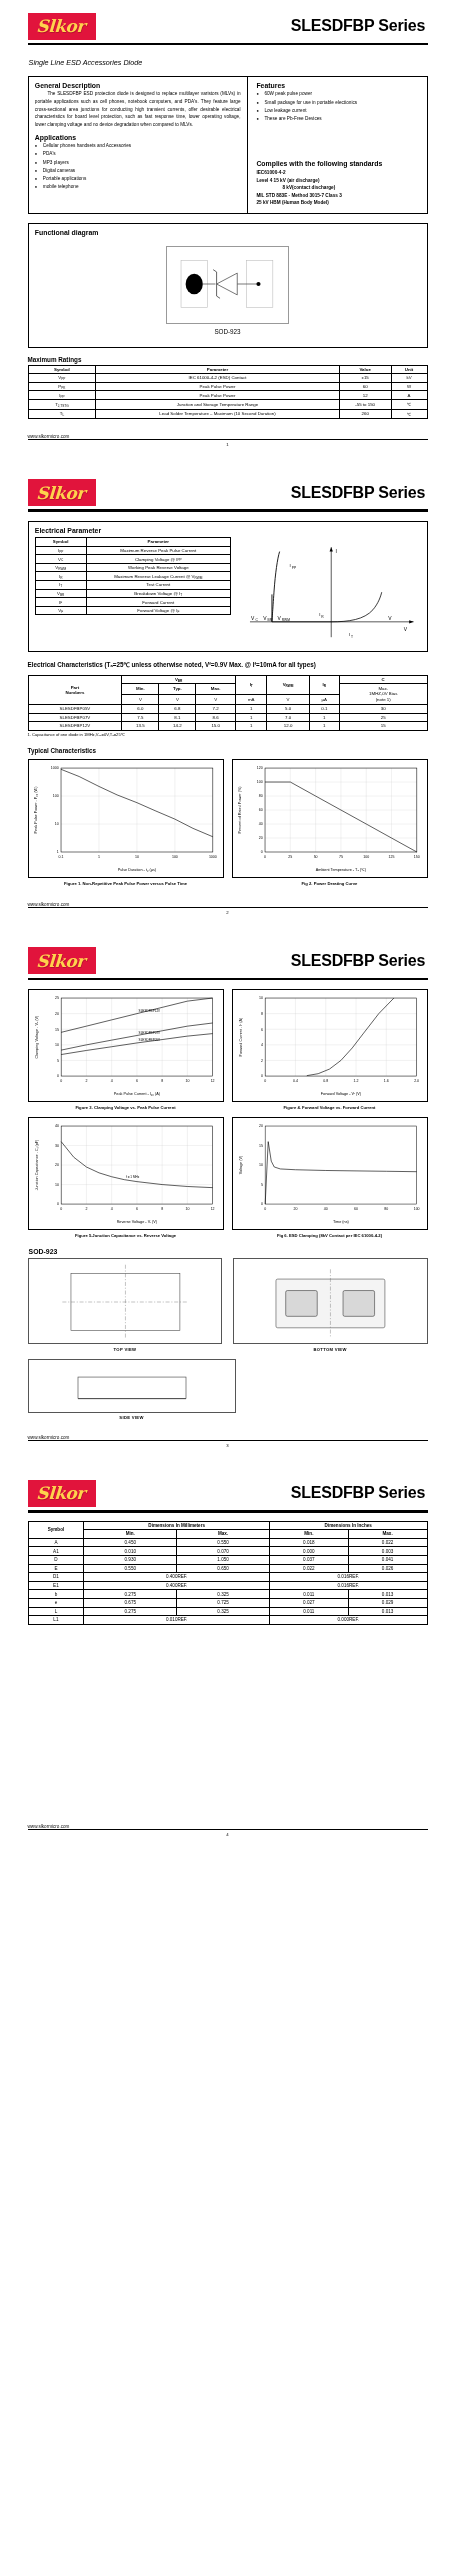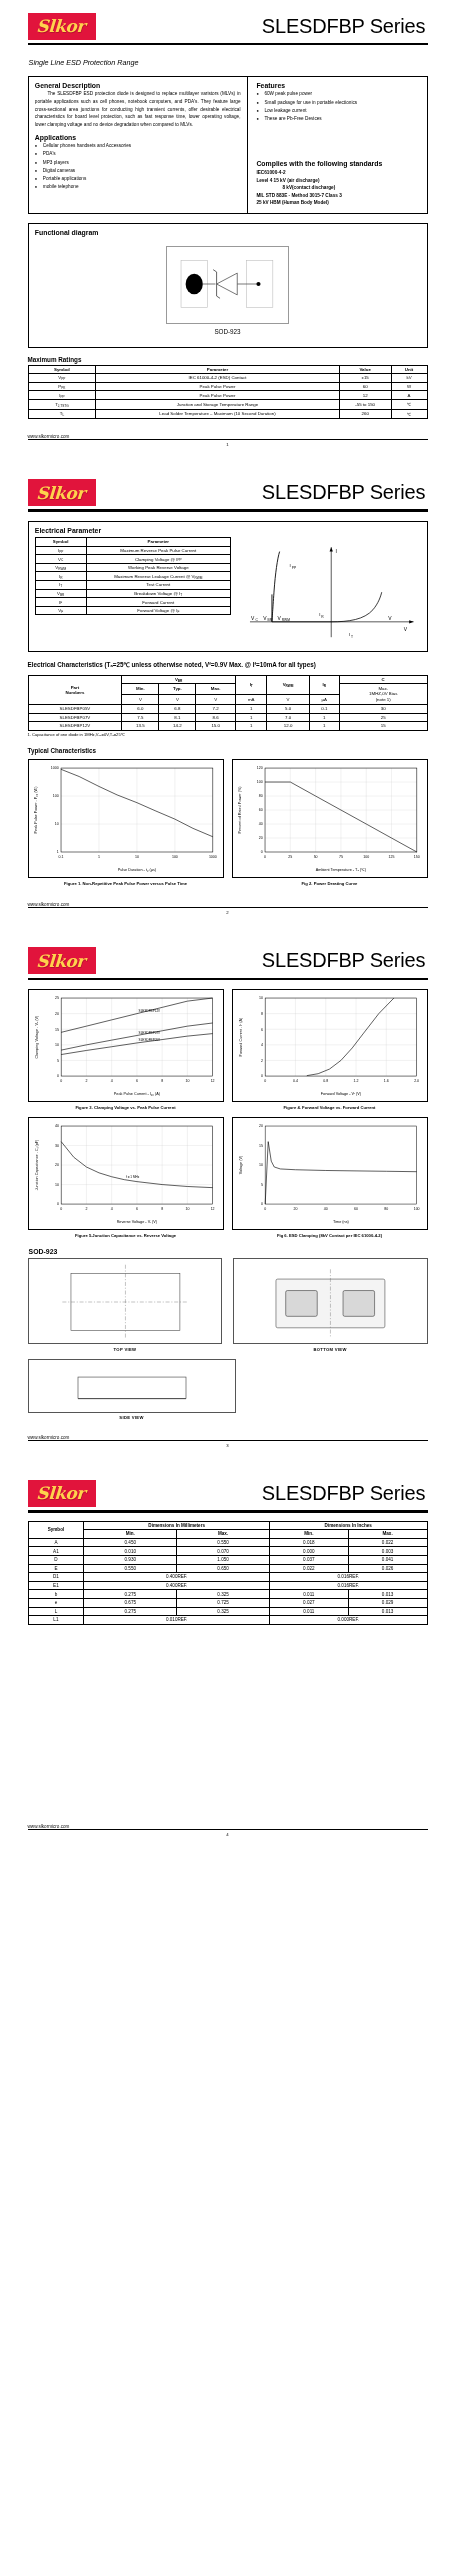"SLESDFBP Series" .series-title { font-size: 20px -> 16px; font-weight: normal -> bold }
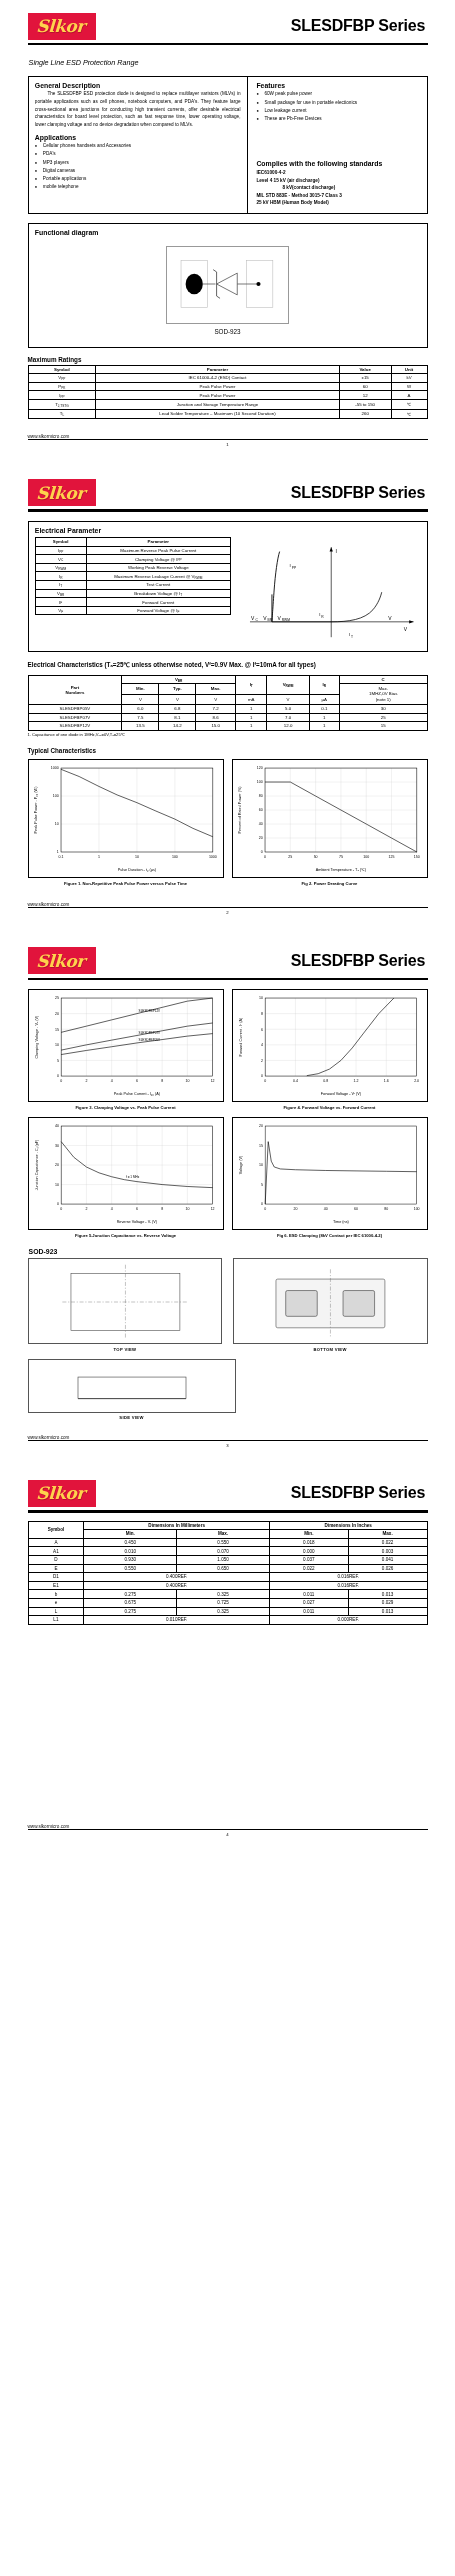"Single Line ESD Protection Range" div.subtitle { text: Protection Range -> Accessories Diode }
